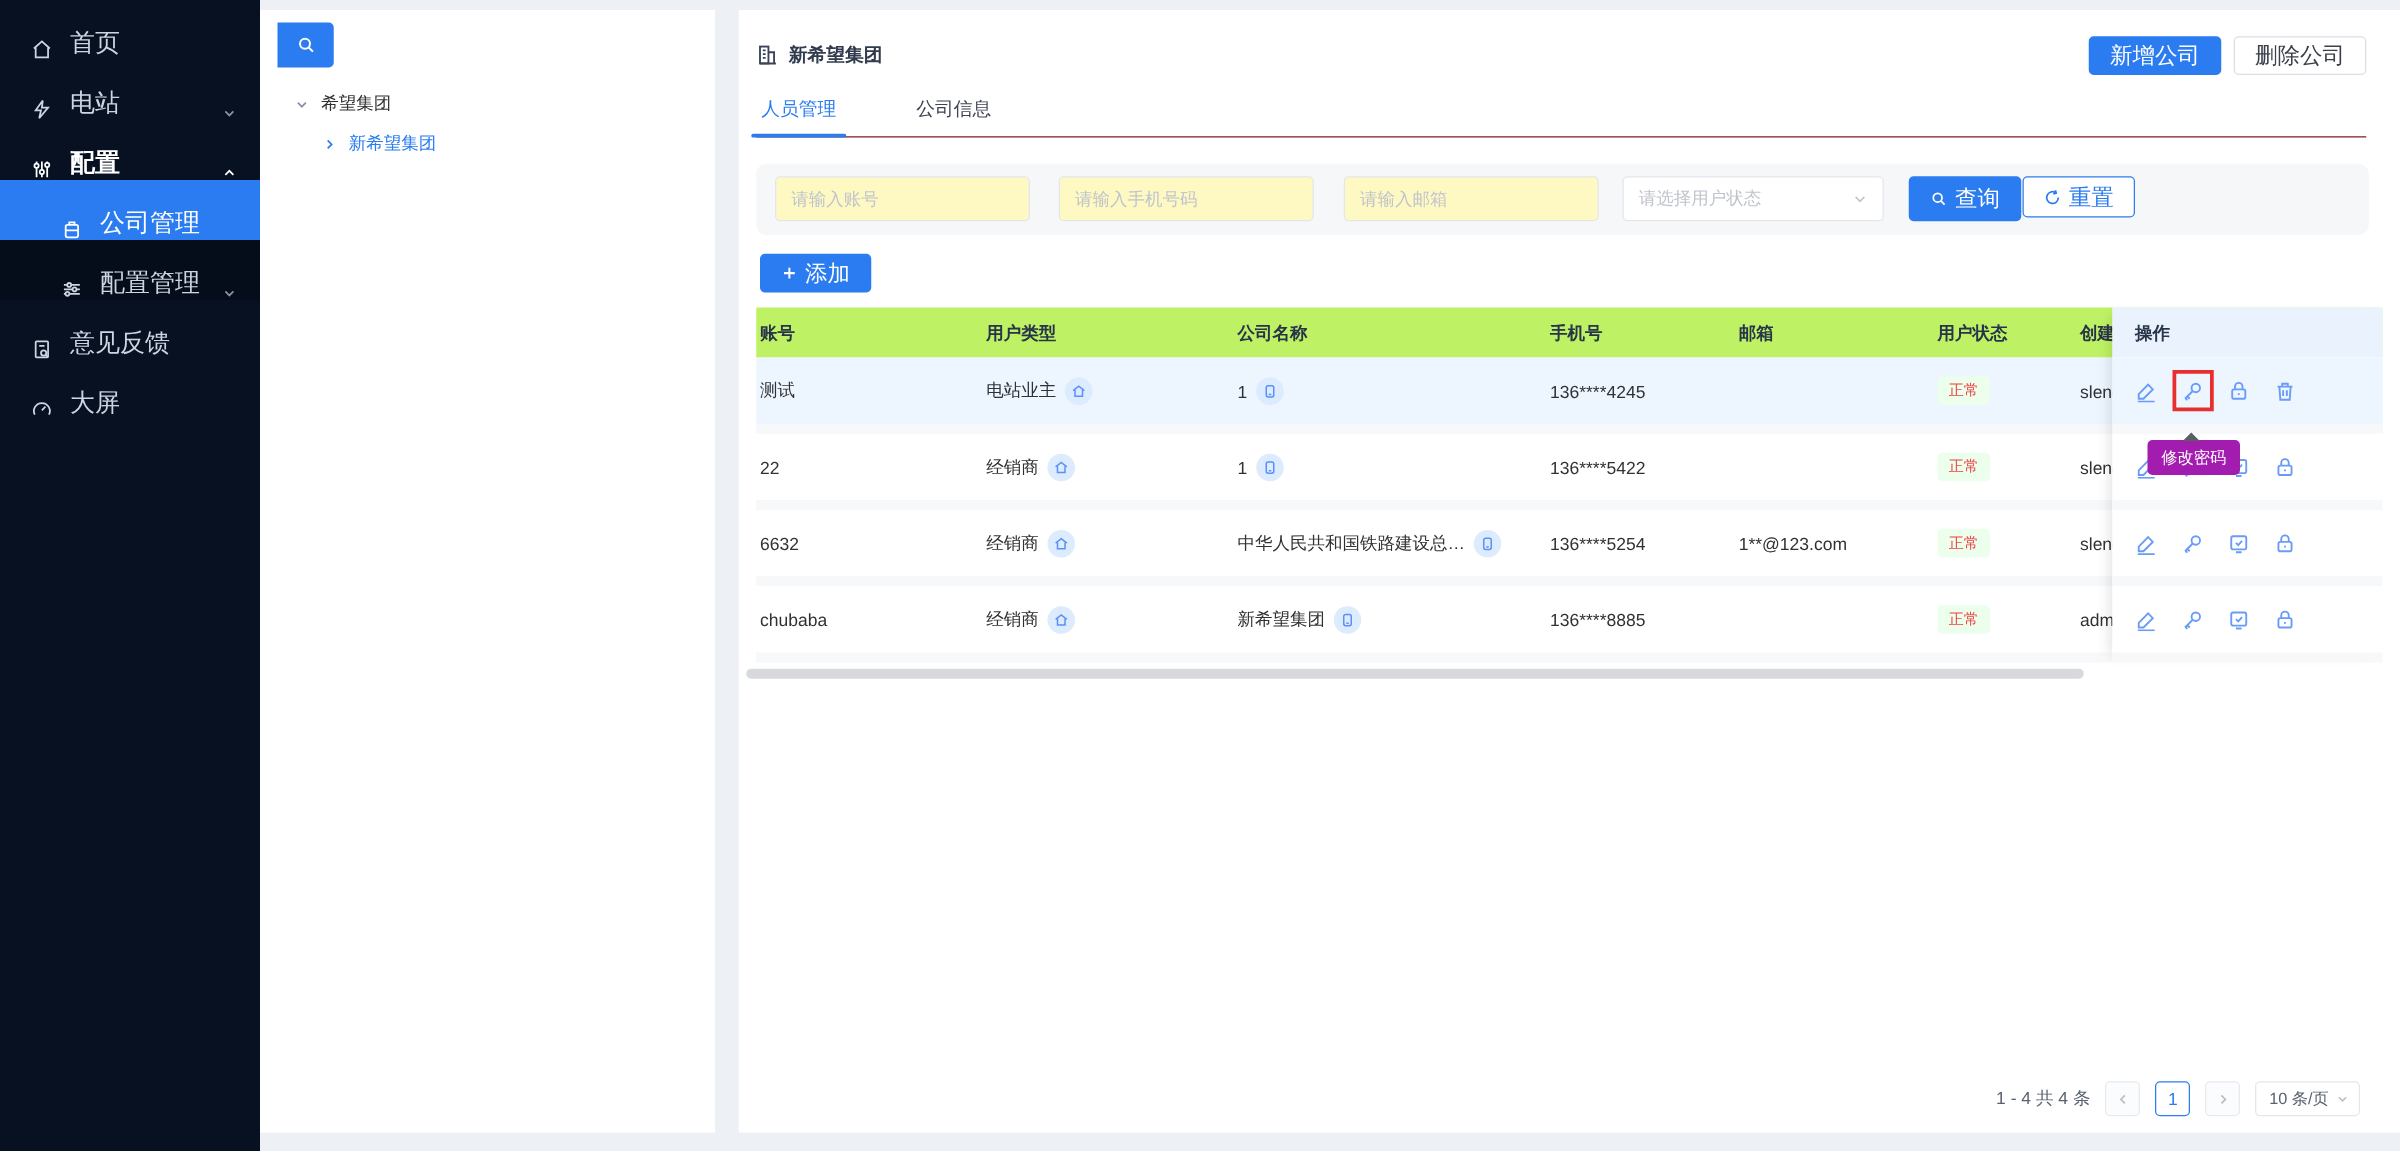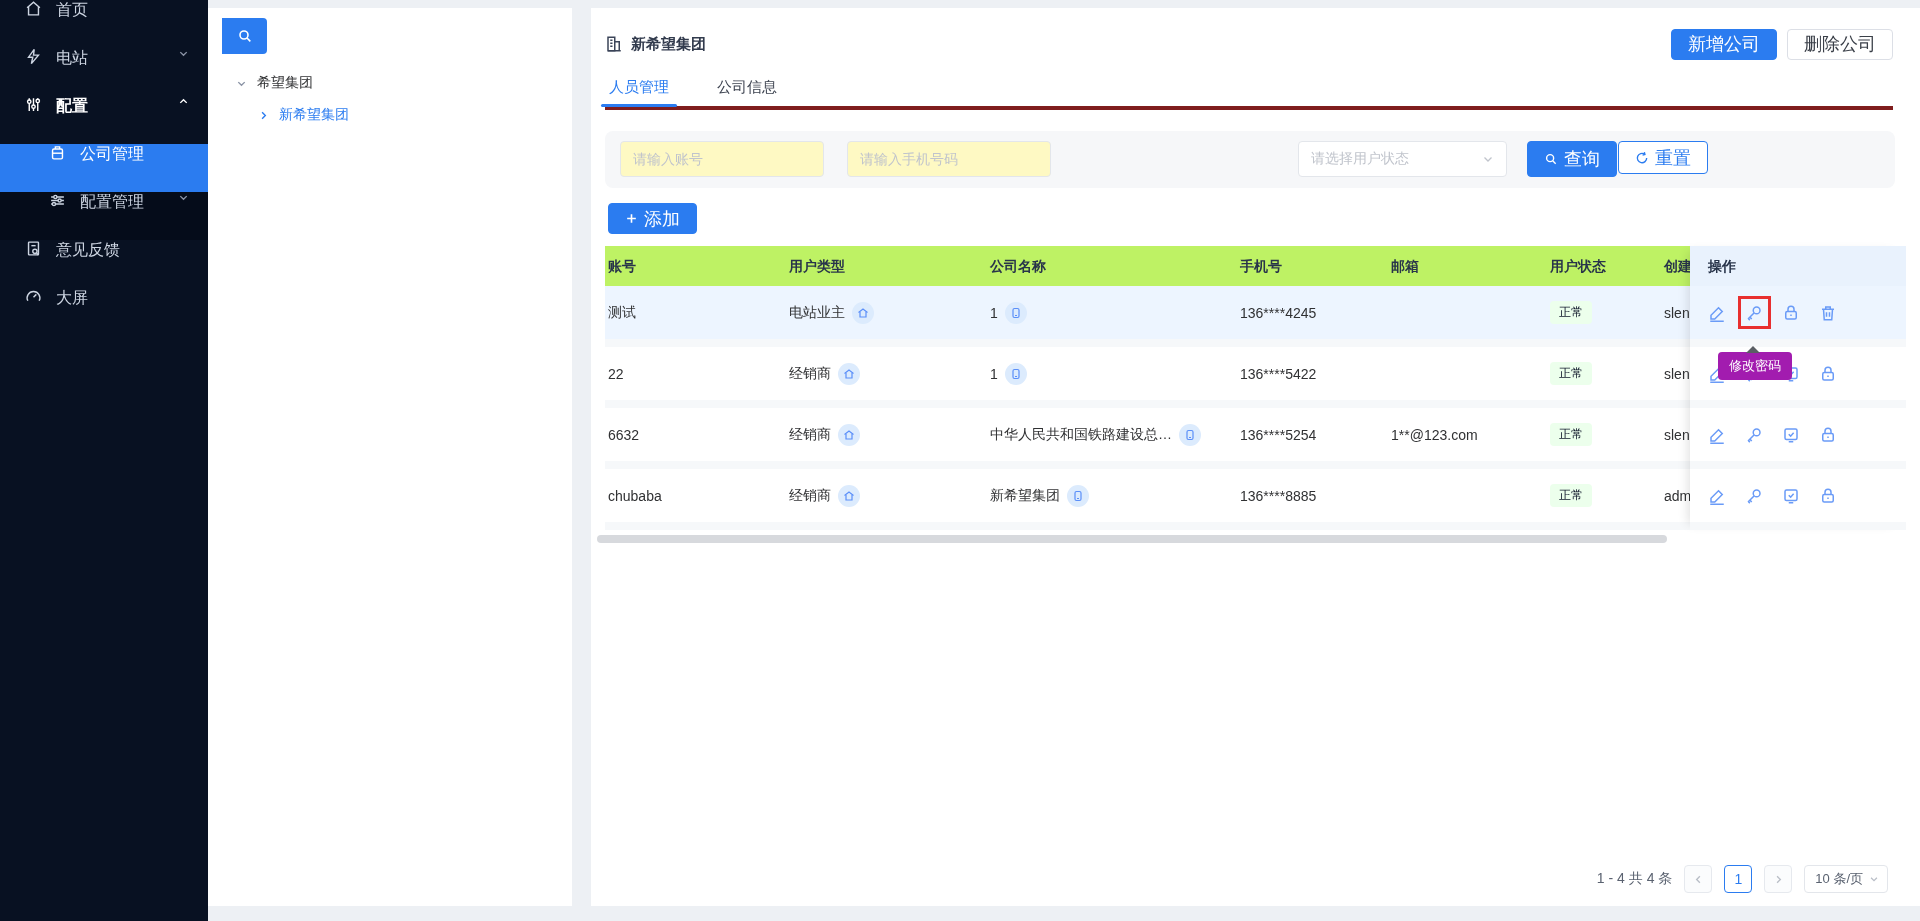"首页" .side-item { align-items: flex-start -> flex-end; font-size: 16px -> 20px; padding: 0 16px 0 25px -> 12px 16px 0 25px }
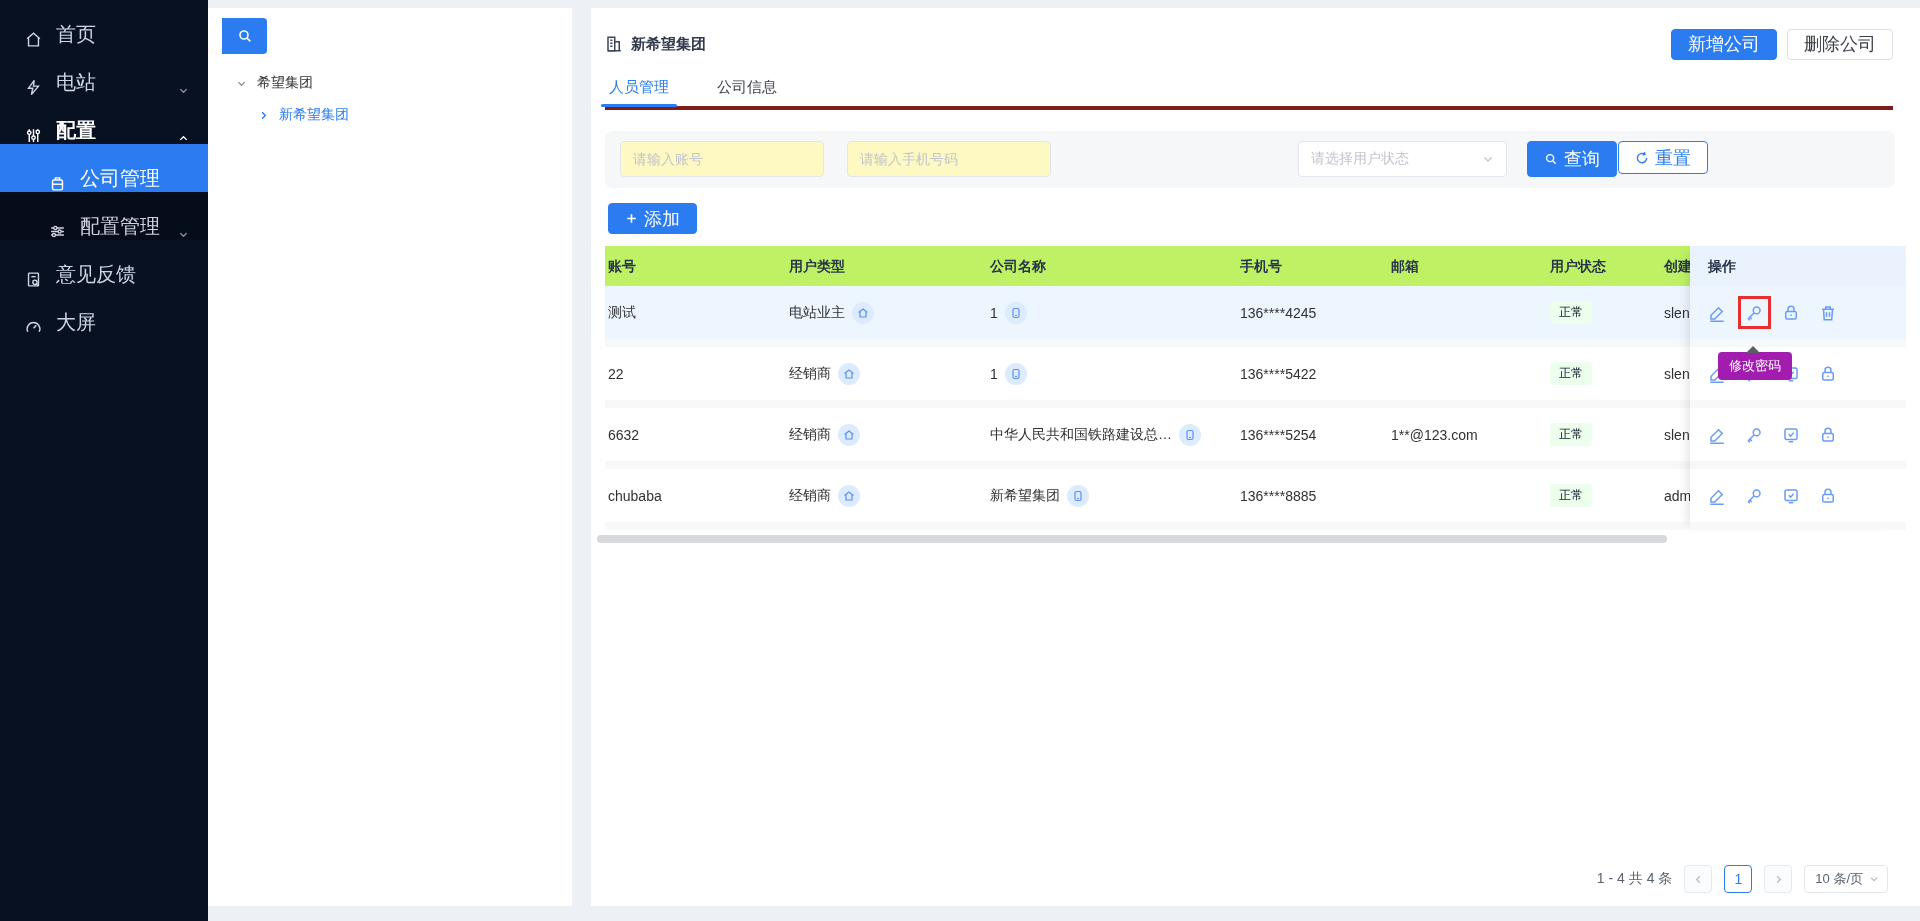"人员管理" .tabs { border-bottom: 4px solid #7f1d1d -> 1px solid #7f1d1d; gap: 40px -> 56px }
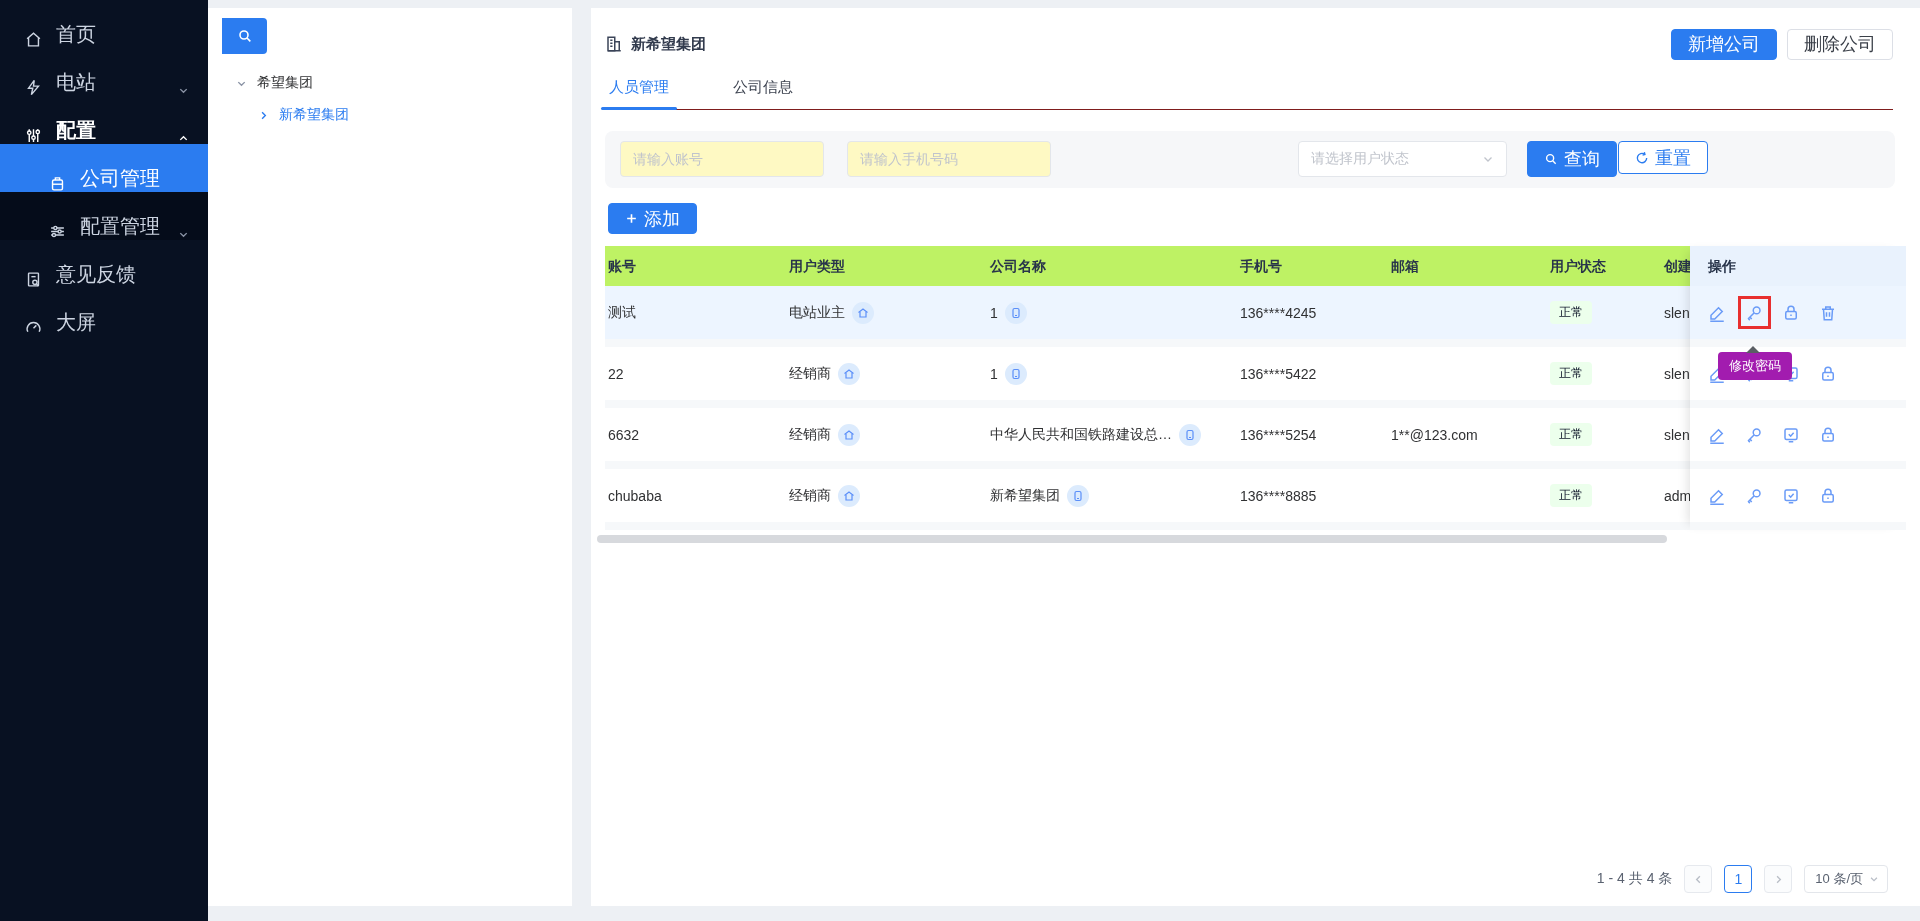"请输入邮箱" input.f-input { html: none -> <input> }
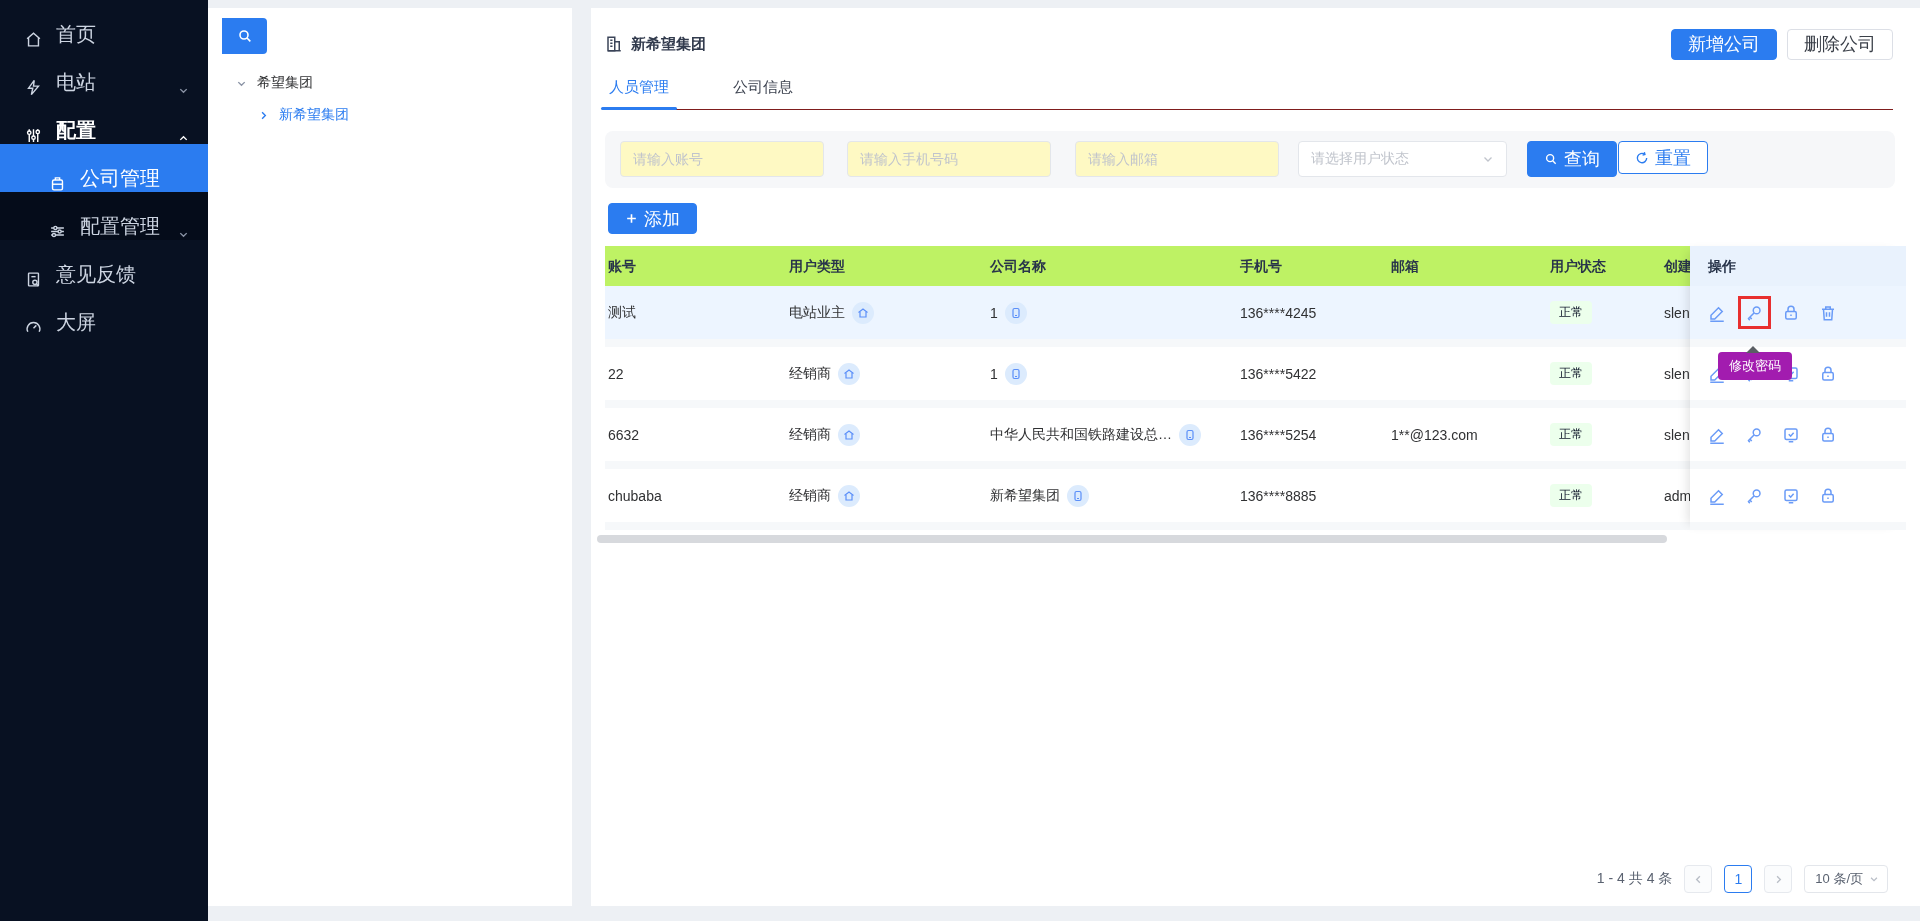"正常" .tag-ok { color: #0f172a -> #ef4444 }
